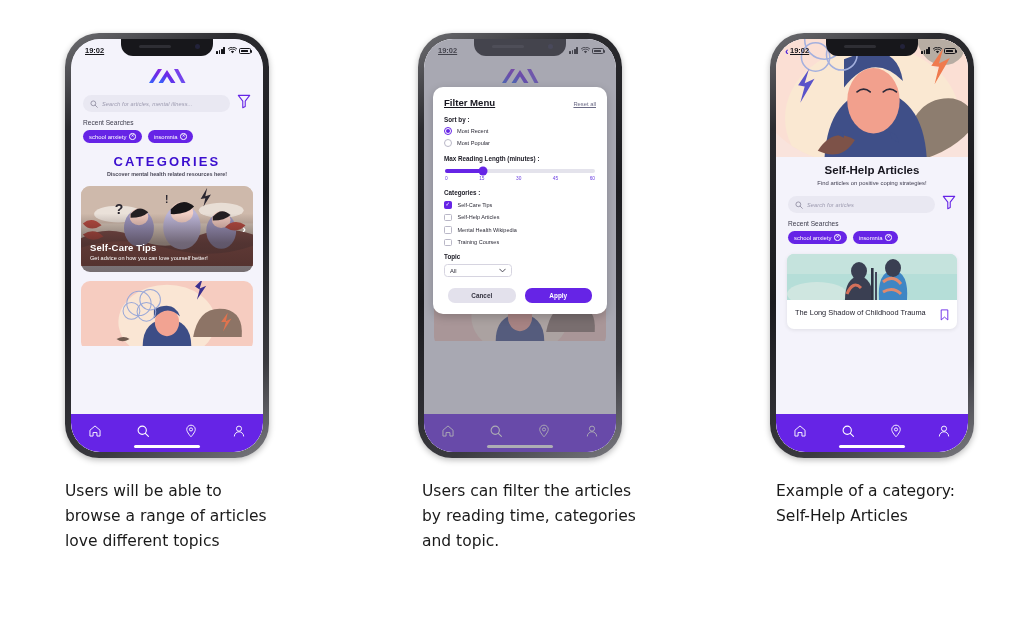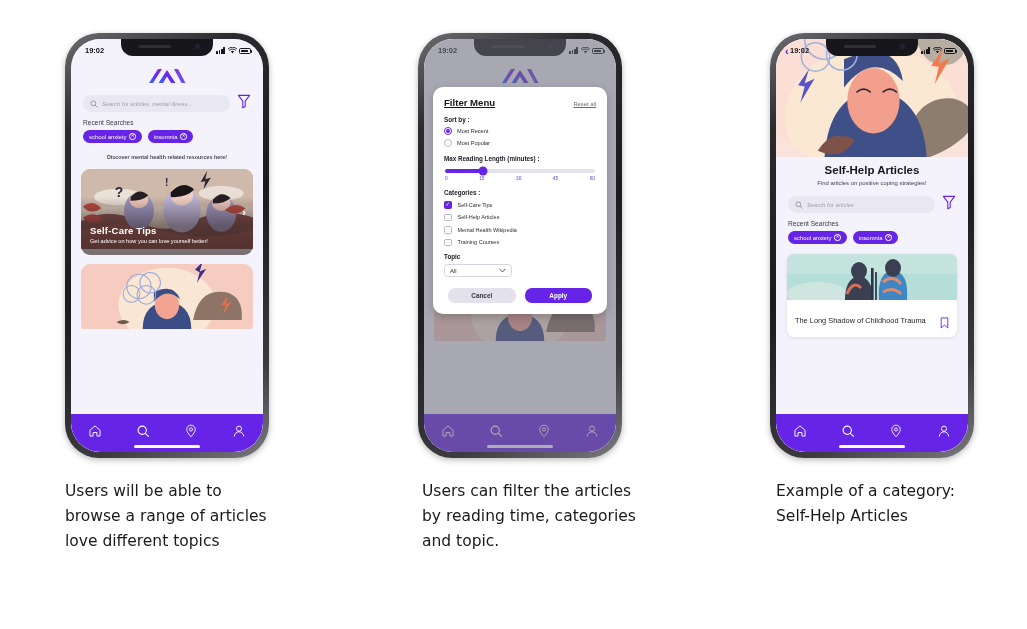"19:02" .statusbar { text-decoration: none -> underline }
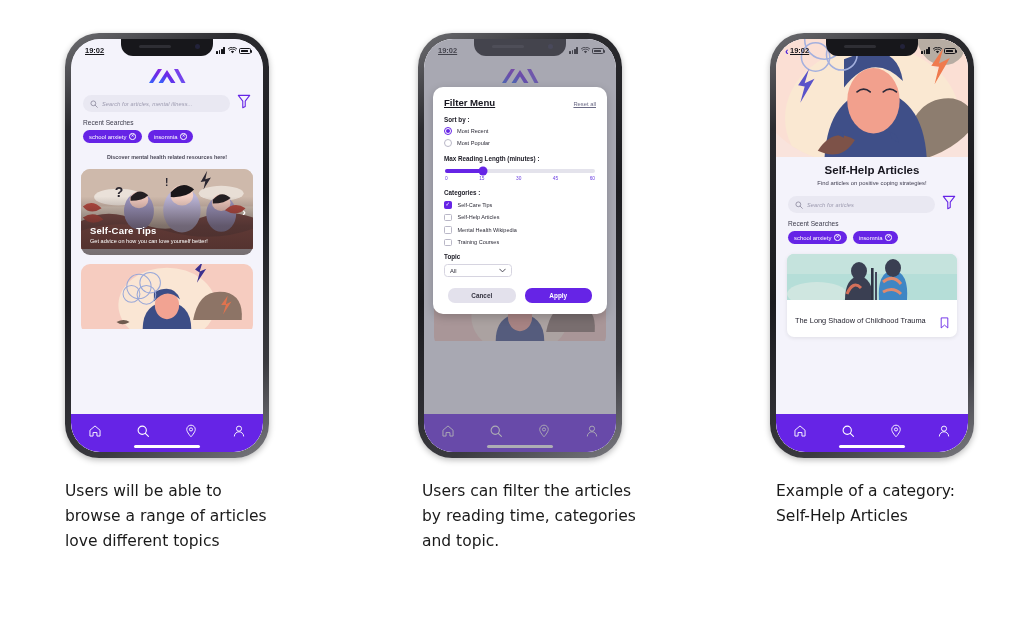"CATEGORIES" div.cat-title { html: none -> <div>CATEGORIES</div> }
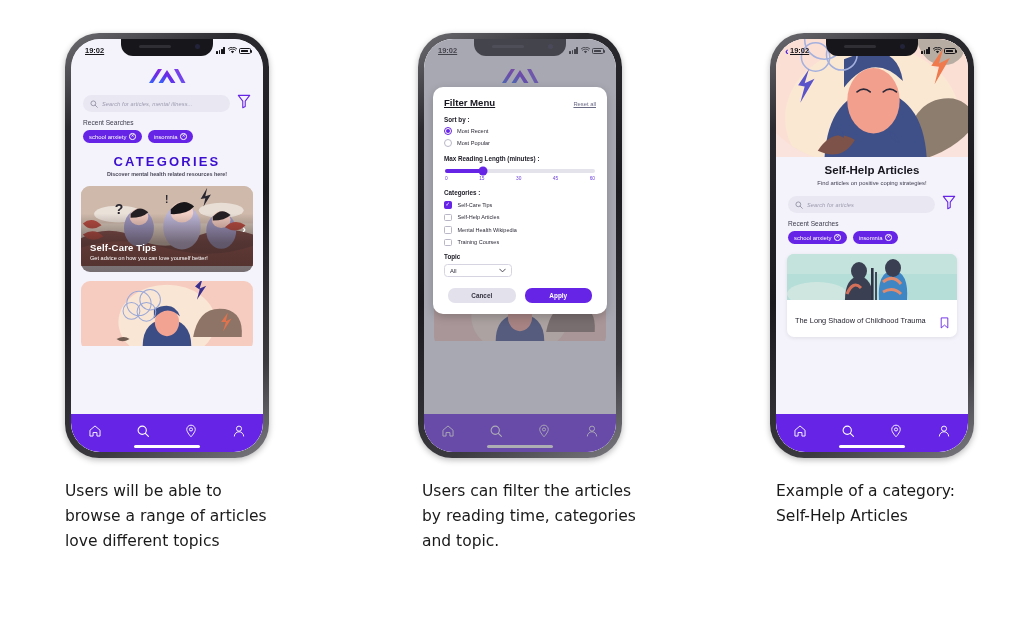"The Long Shadow of Childhood" .art-body { padding: 16px 8px 8px 8px -> 8px 8px 8px 8px }
